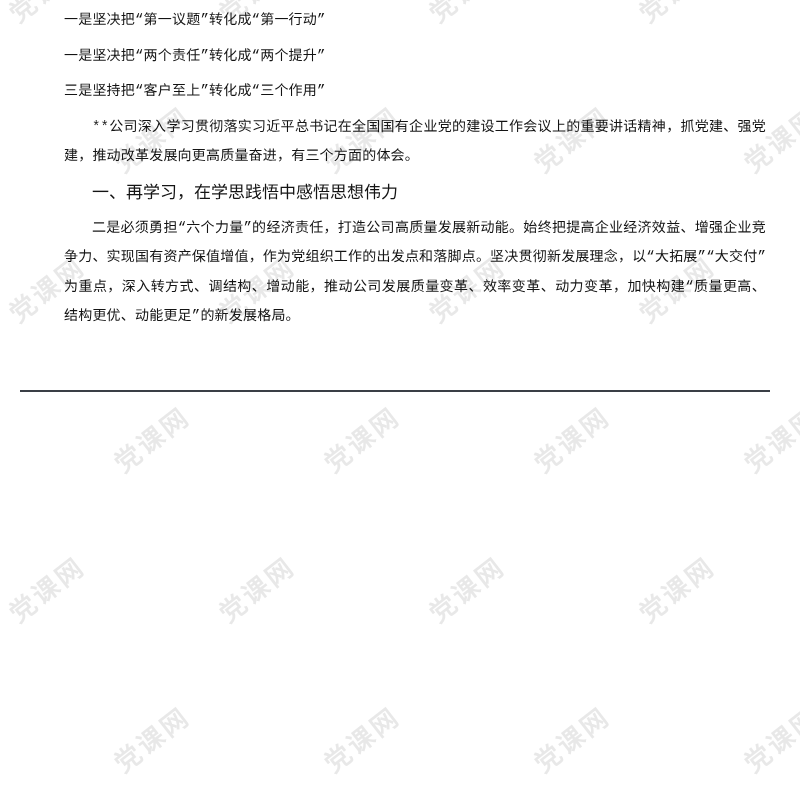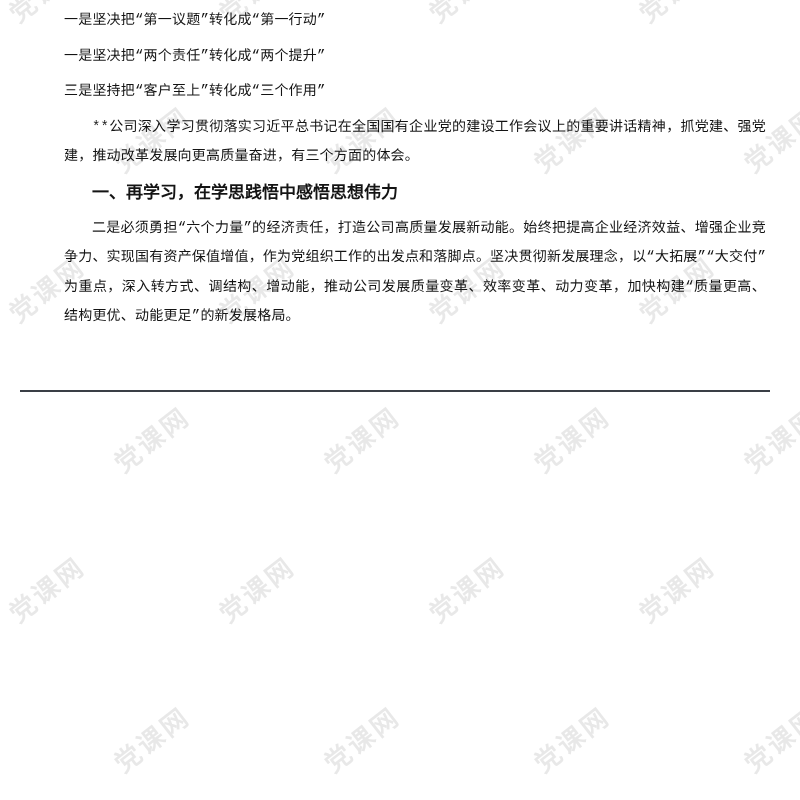"一、再学习，在学思践悟中感悟思想伟力" .doc-heading { font-weight: 700 -> 400 }
